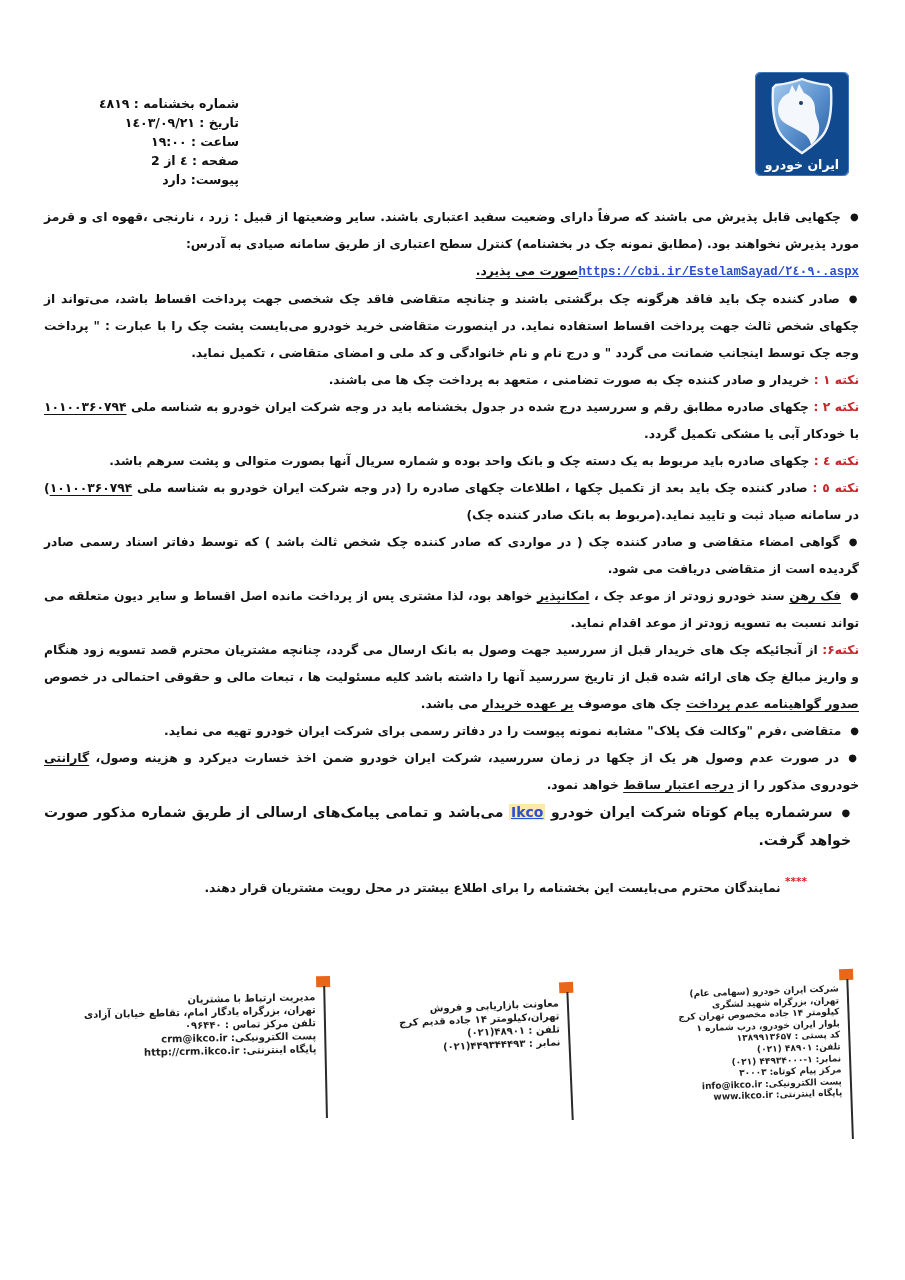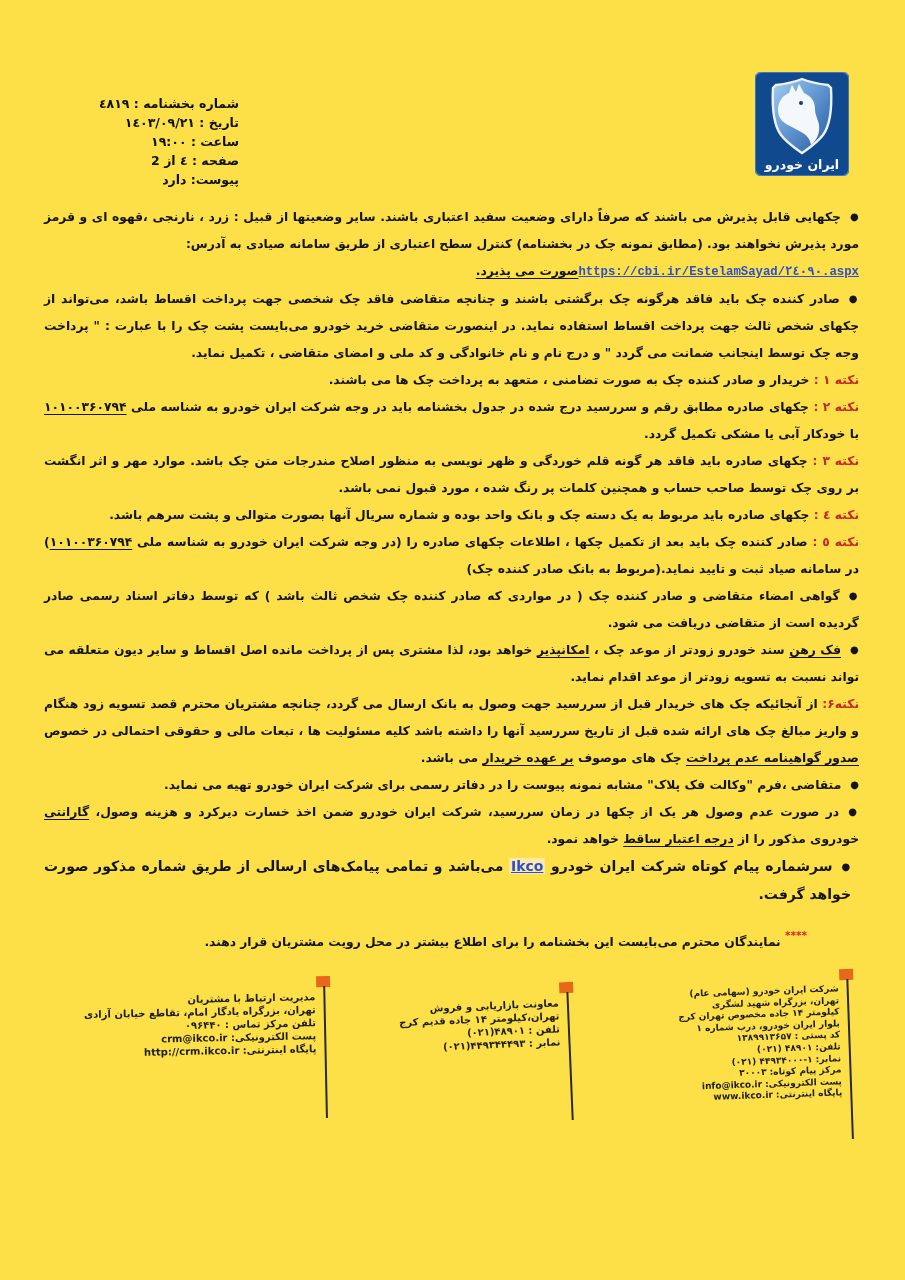"شماره بخشنامه : ٤٨١٩" .page { background: #fde047 -> #ffffff }
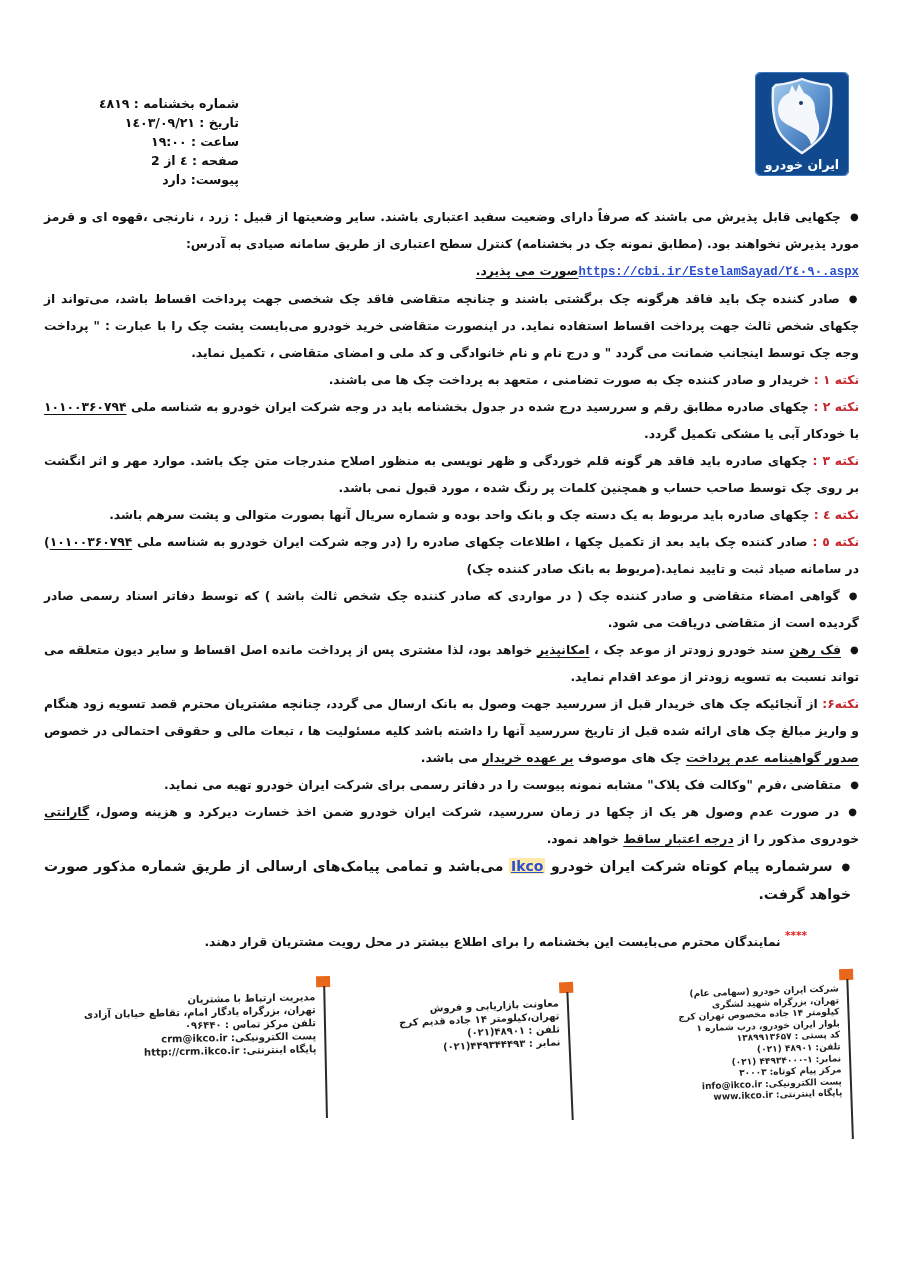"نکته ٣ : چکهای صادره" div.para { html: <div><span>نکته ٣ : </span><span>چکهای صادره باید فاقد هر گونه قلم خوردگی و ظهر نویسی به منظور اصلاح مندرجات متن چک باشد. موارد مهر و اثر انگشت بر روی چک توسط صاحب حساب و همچنین کلمات پر رنگ شده ، مورد قبول نمی باشد.</span></div> -> none }
